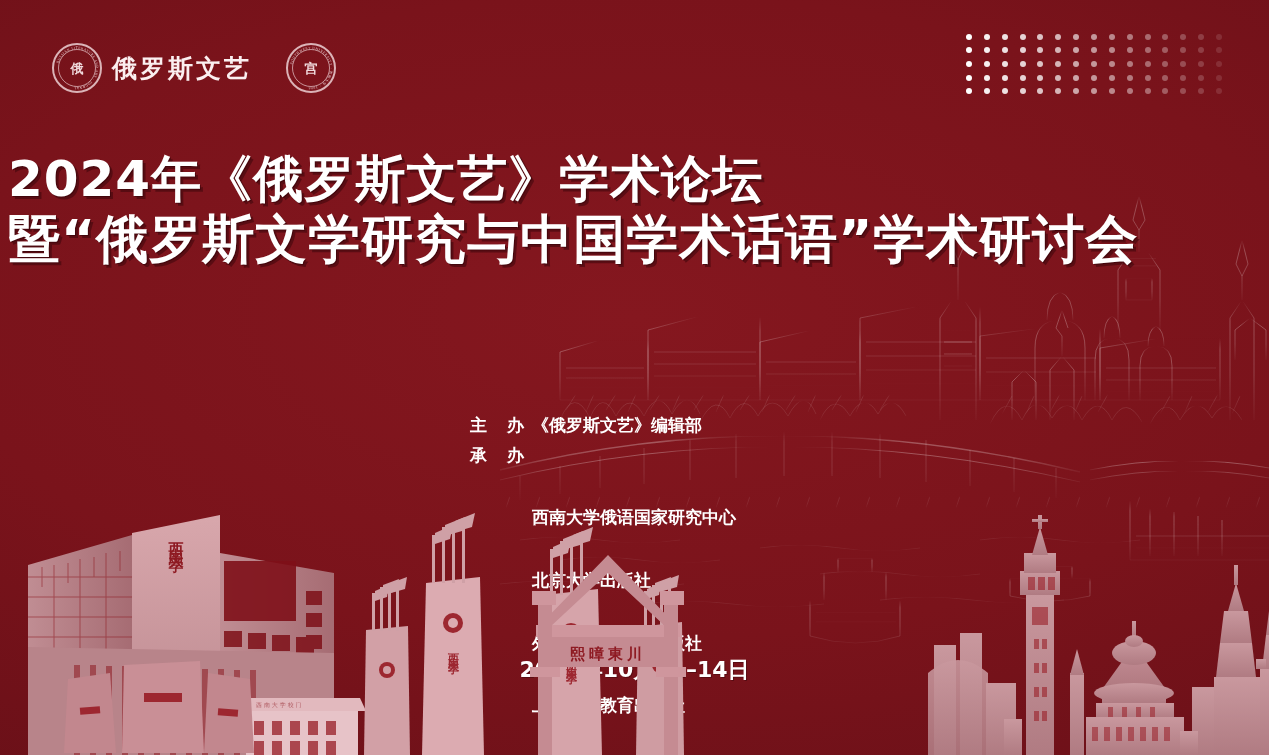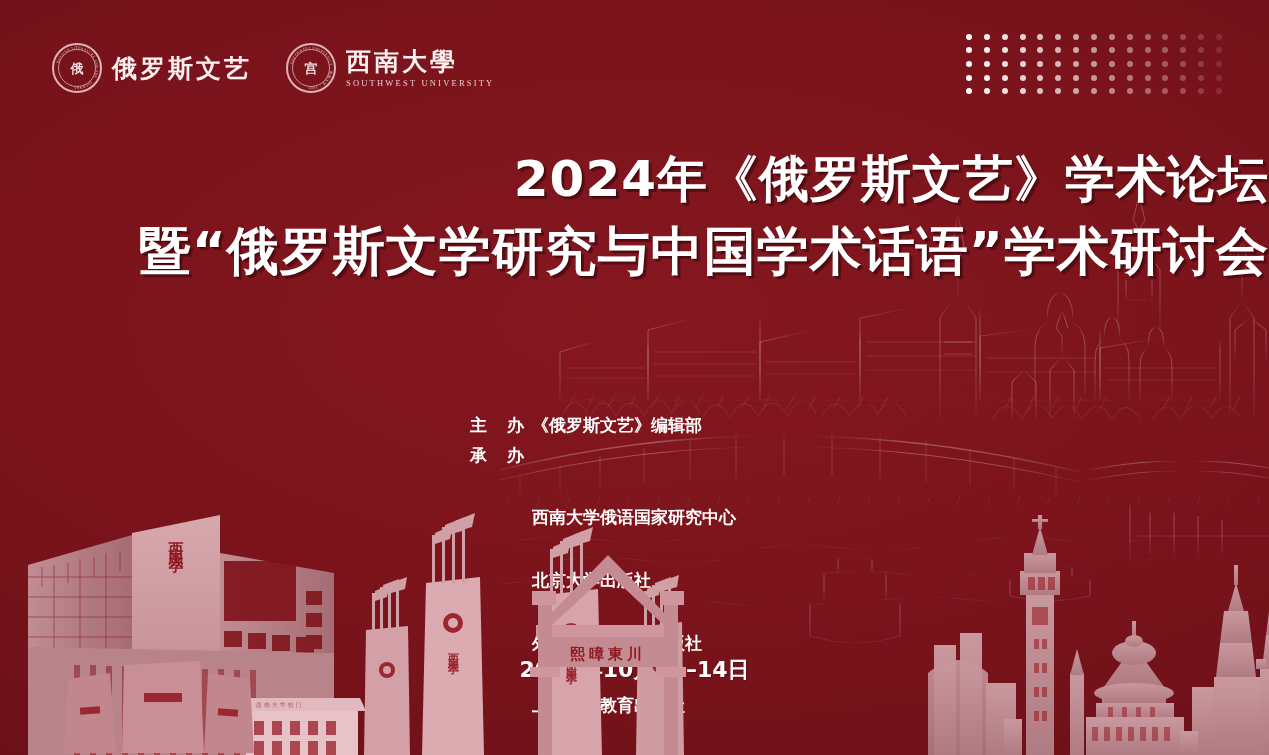"西南大學" div.logo-stack { html: <div> <span>西南大學</span> <span>SOUTHWEST UNIVERSITY</span> </div> -> none }
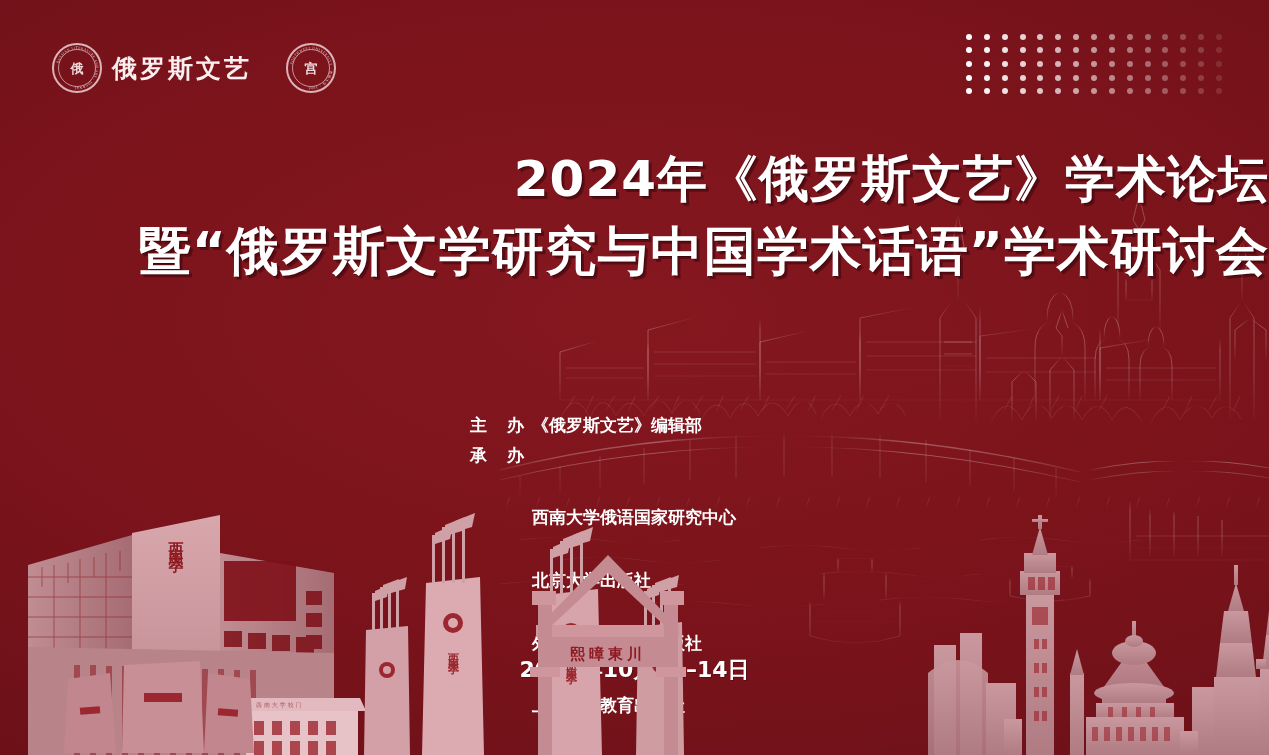"2024年《俄罗斯文艺》学术论坛" #title-block { text-align: right -> left }
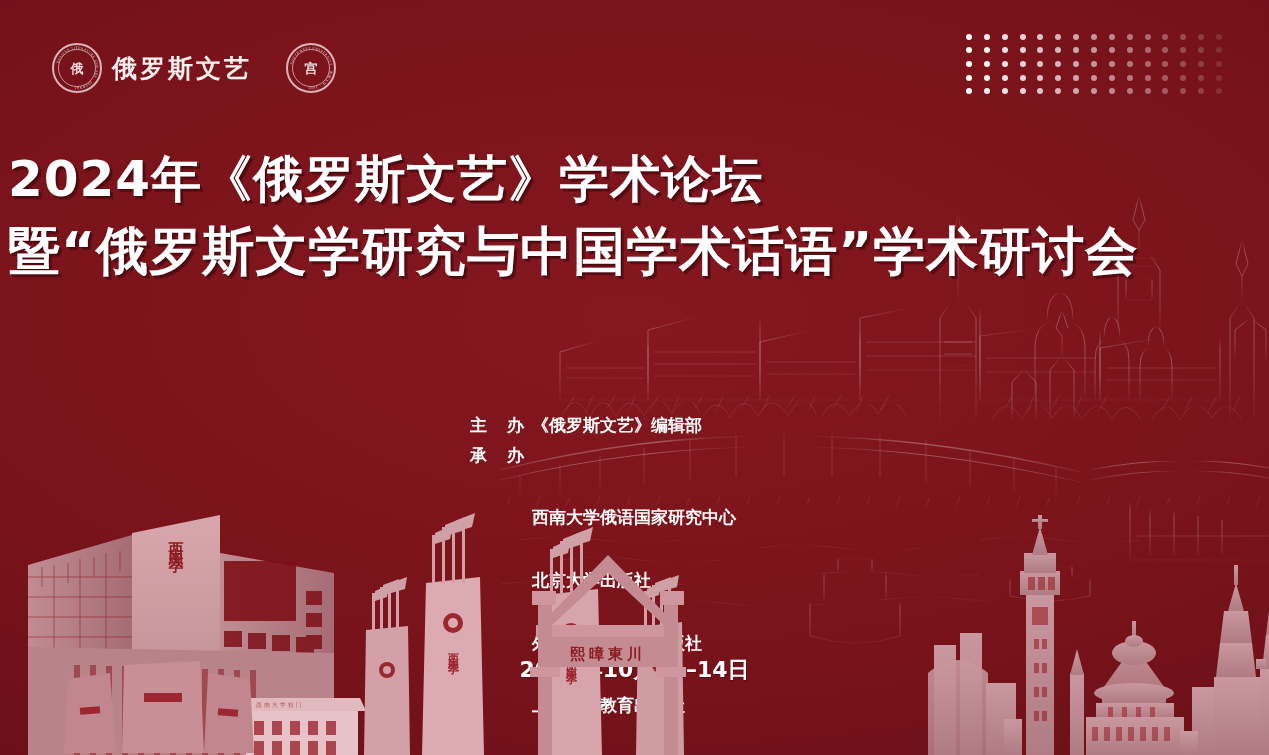"暨“俄罗斯文学研究与中国学术话语”学术研讨会" #title-line-2 { margin-top: 12px -> none }
